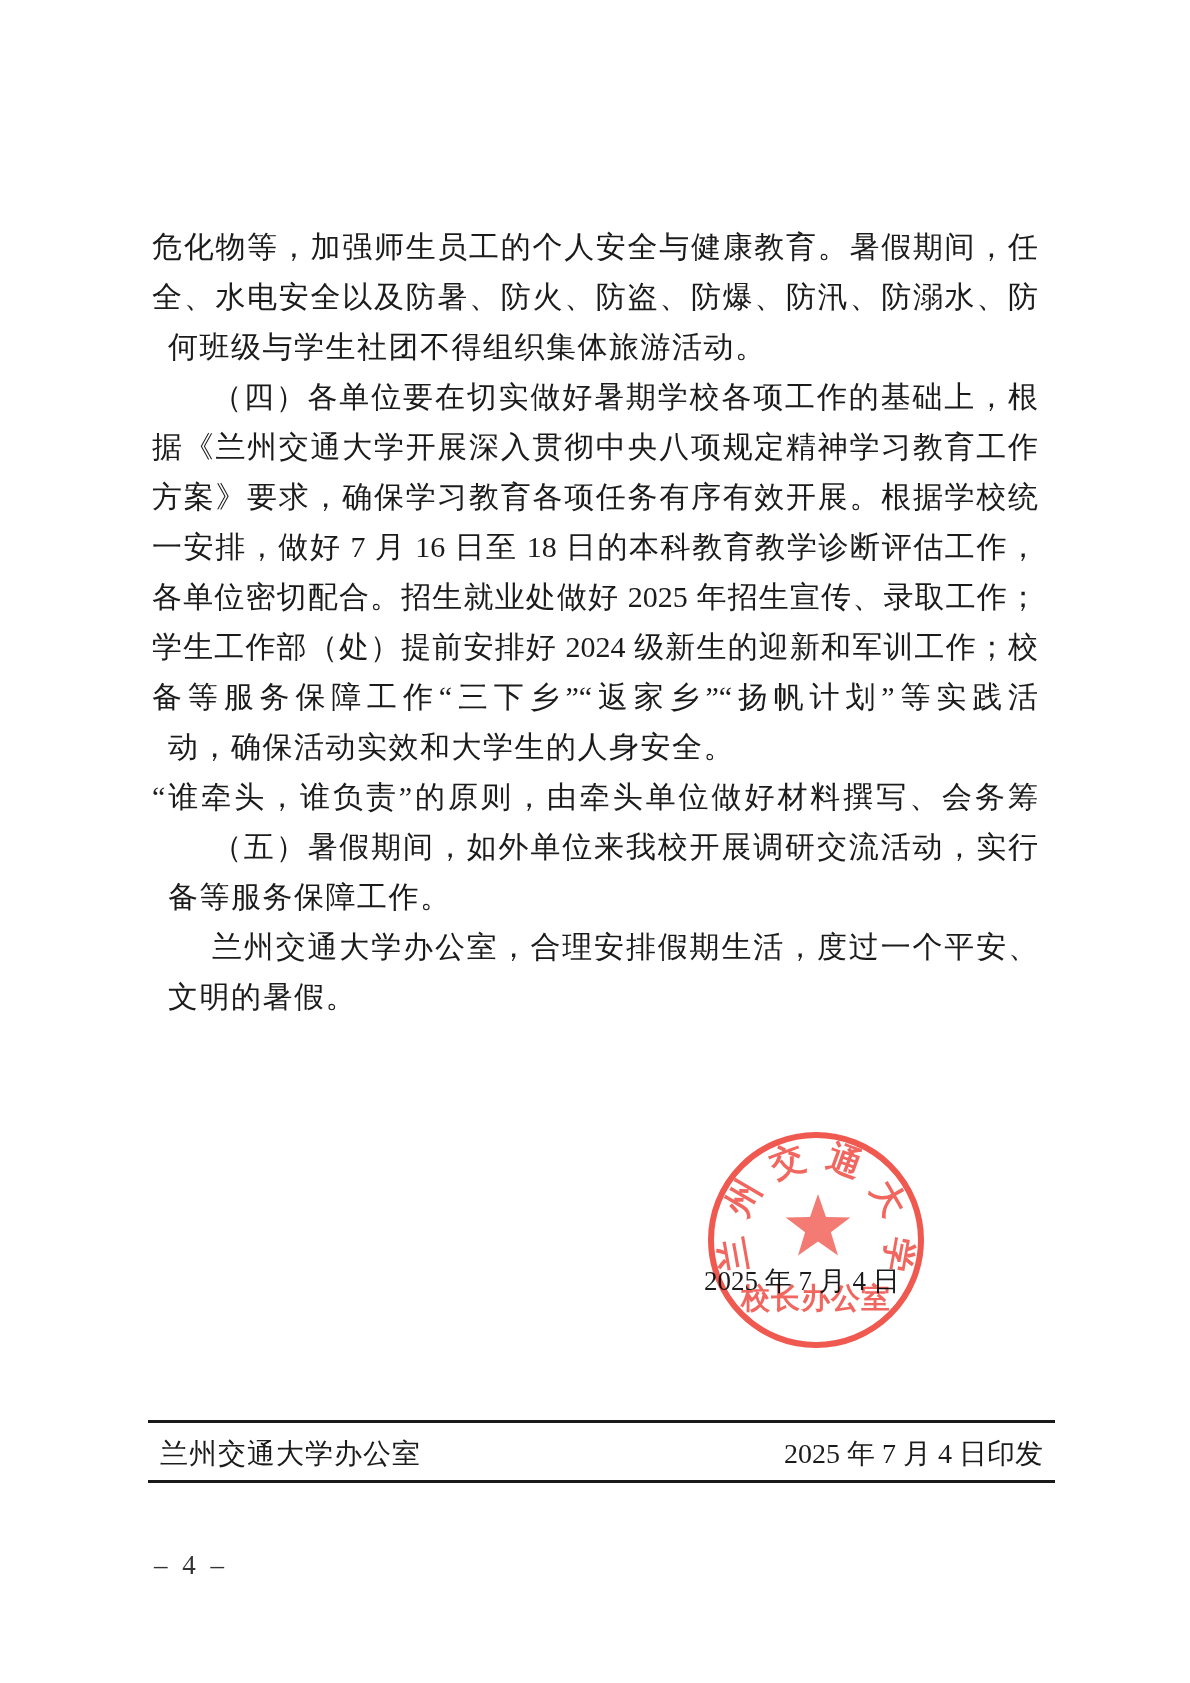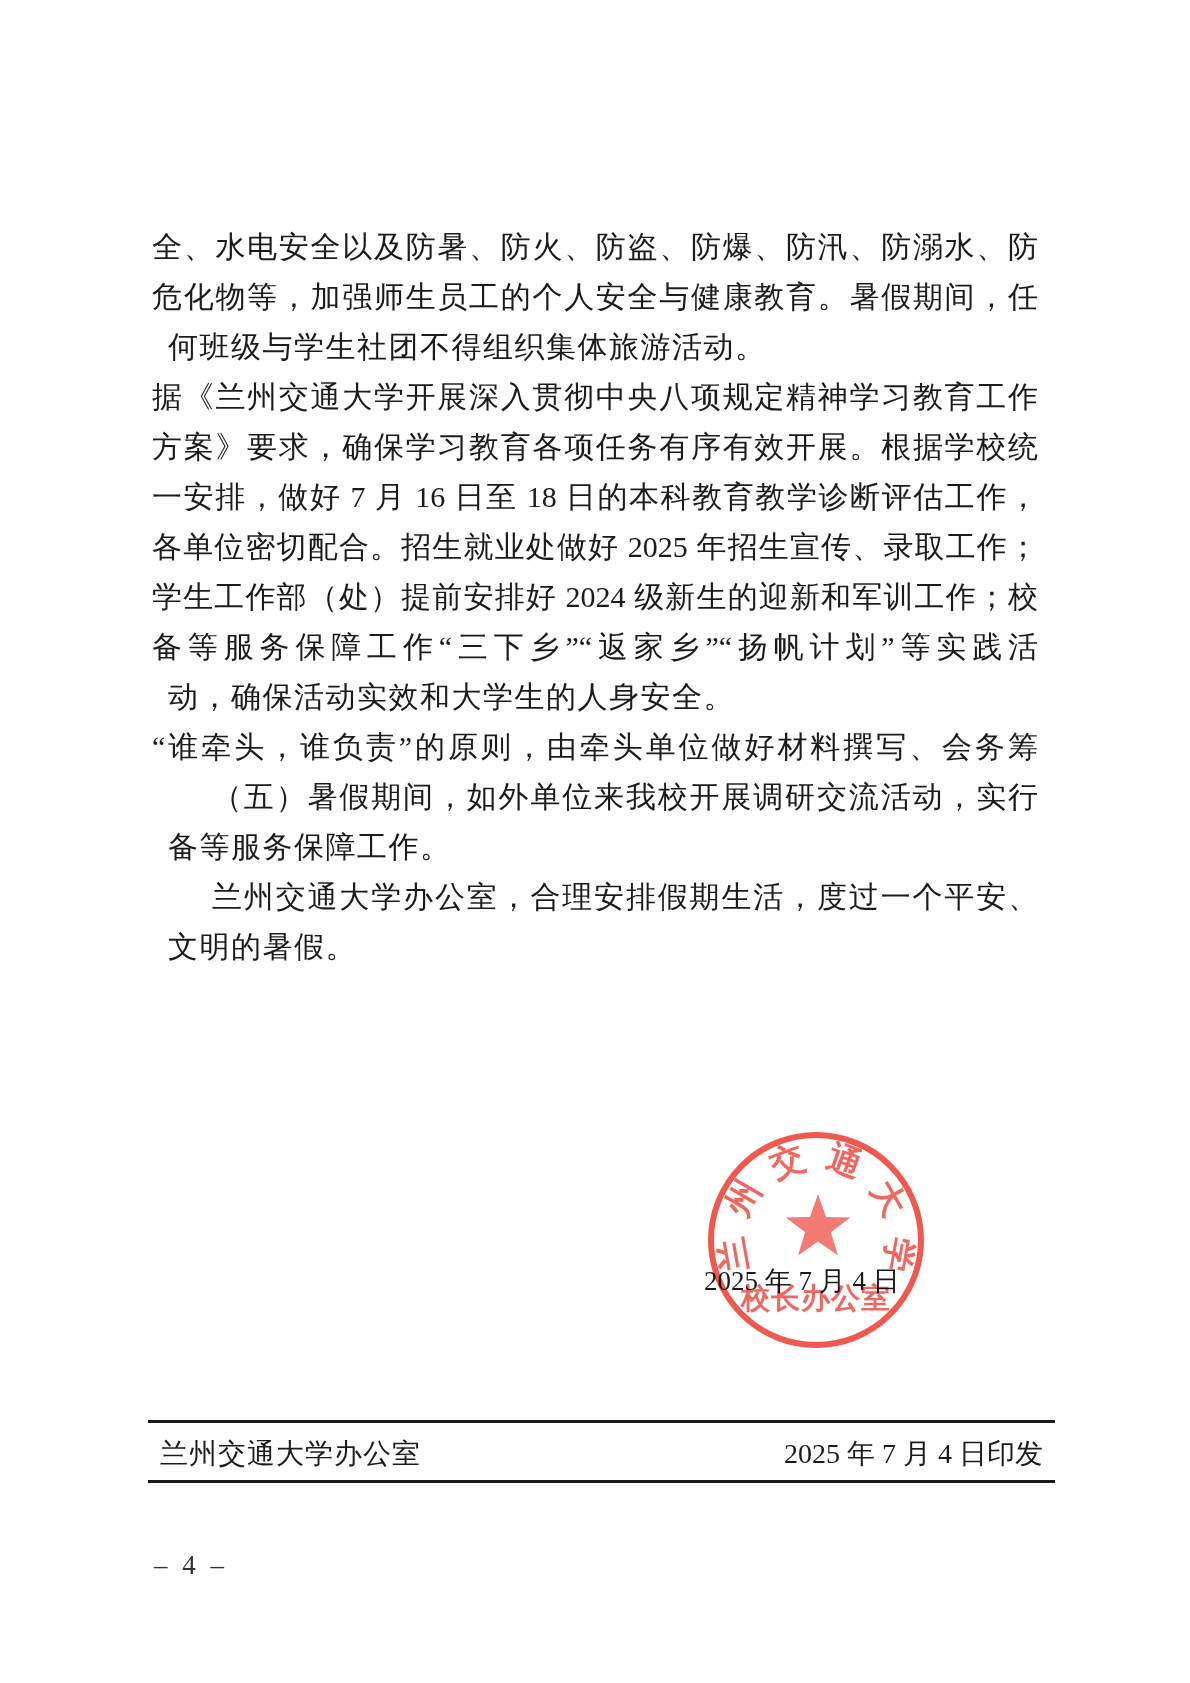"全、水电安全以及防暑、防火、防盗、防爆、防汛、防溺水、防" div.line { order: before "危化物等，加强师生员工的个人安全与健康教育。暑假期间，任" -> after "危化物等，加强师生员工的个人安全与健康教育。暑假期间，任" }
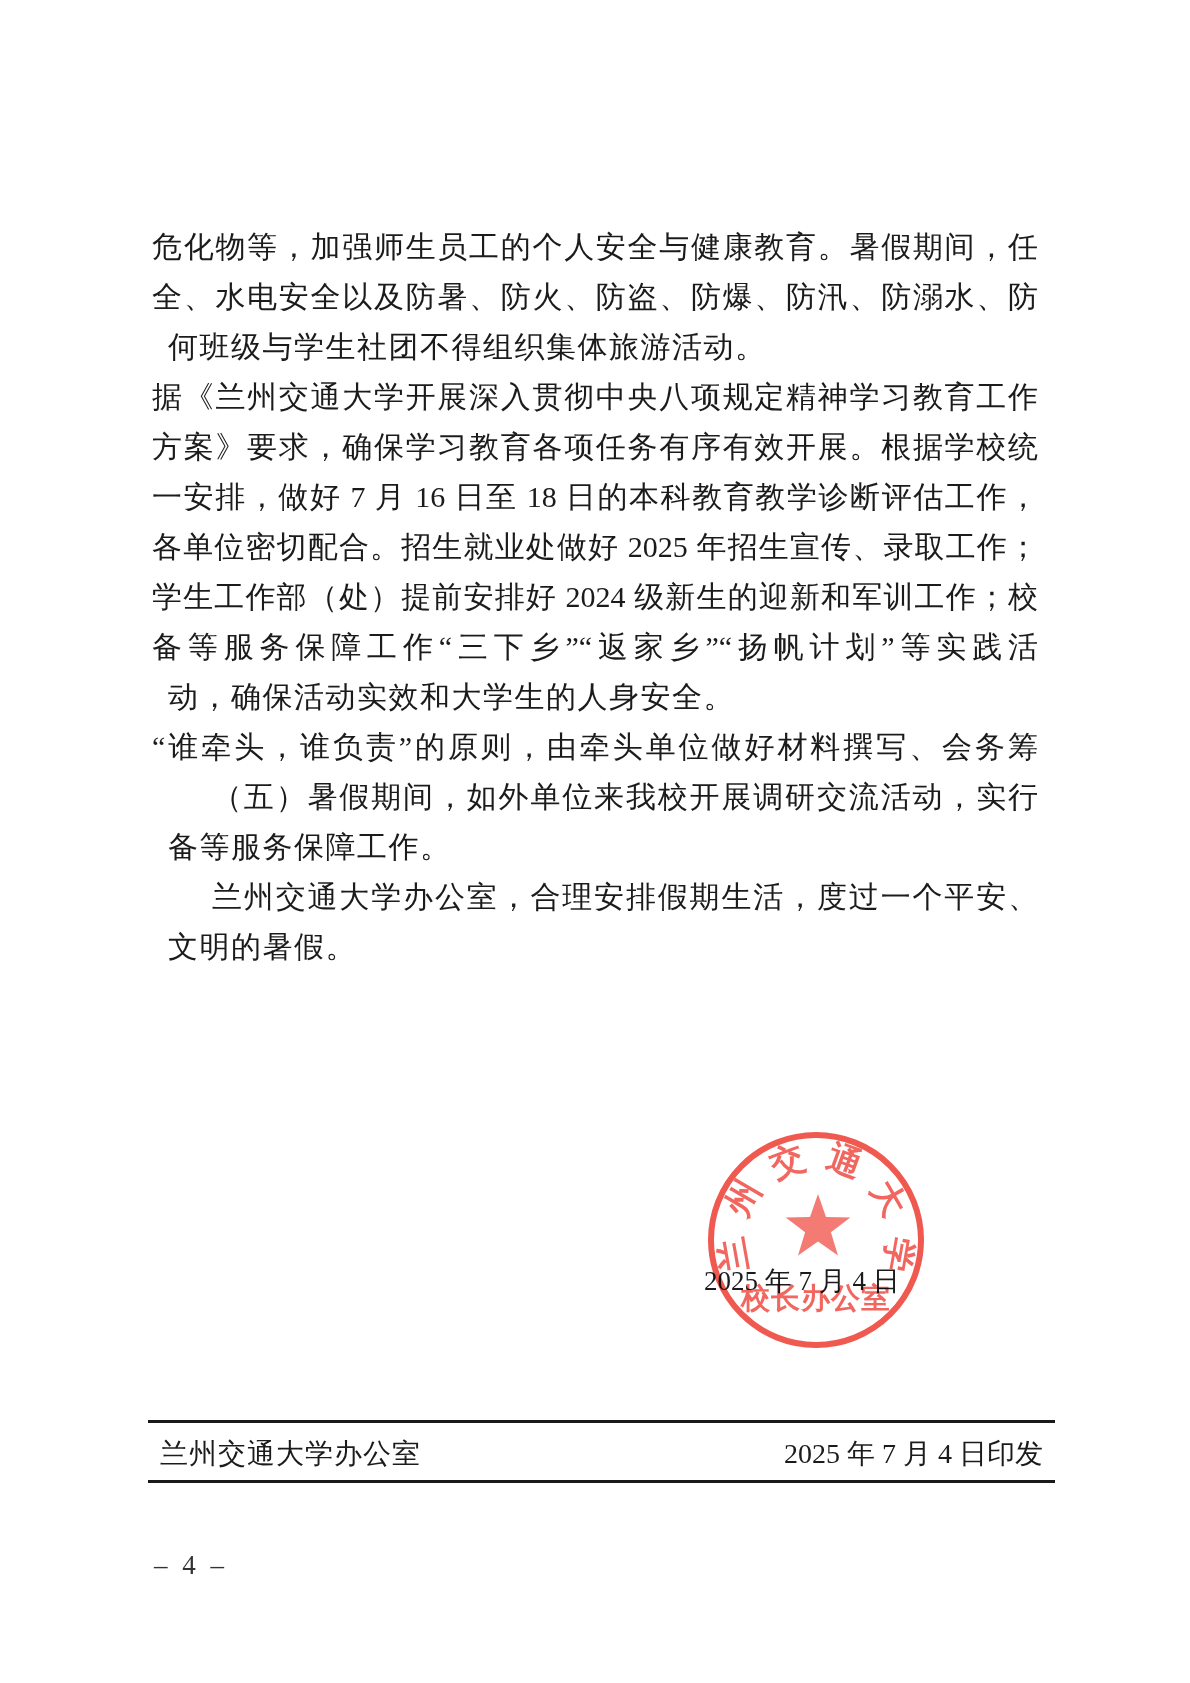"（四）各单位要在切实做好暑期学校各项工作的基础上，根" div.line { html: none -> <div>（四）各单位要在切实做好暑期学校各项工作的基础上，根</div> }
